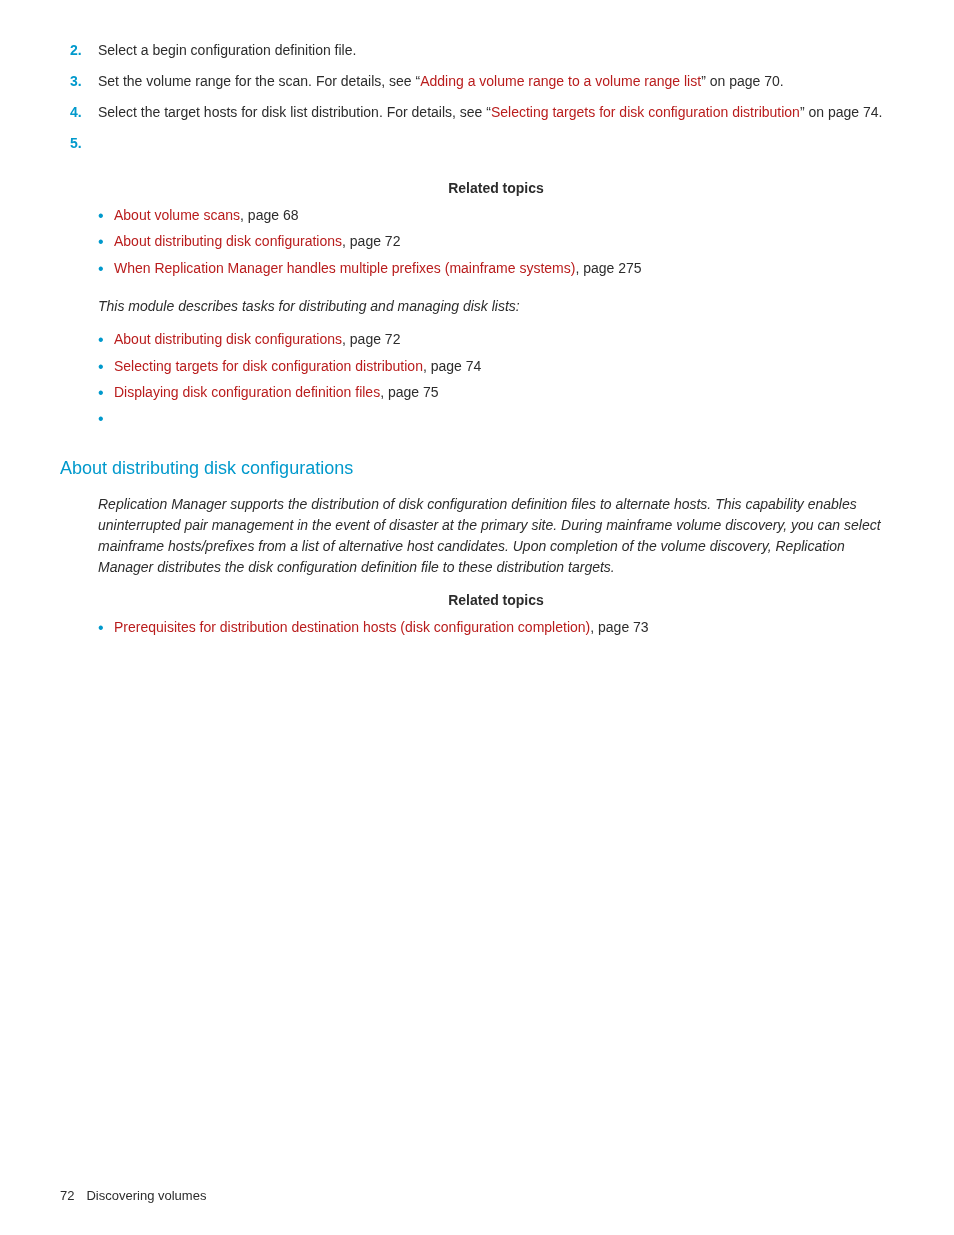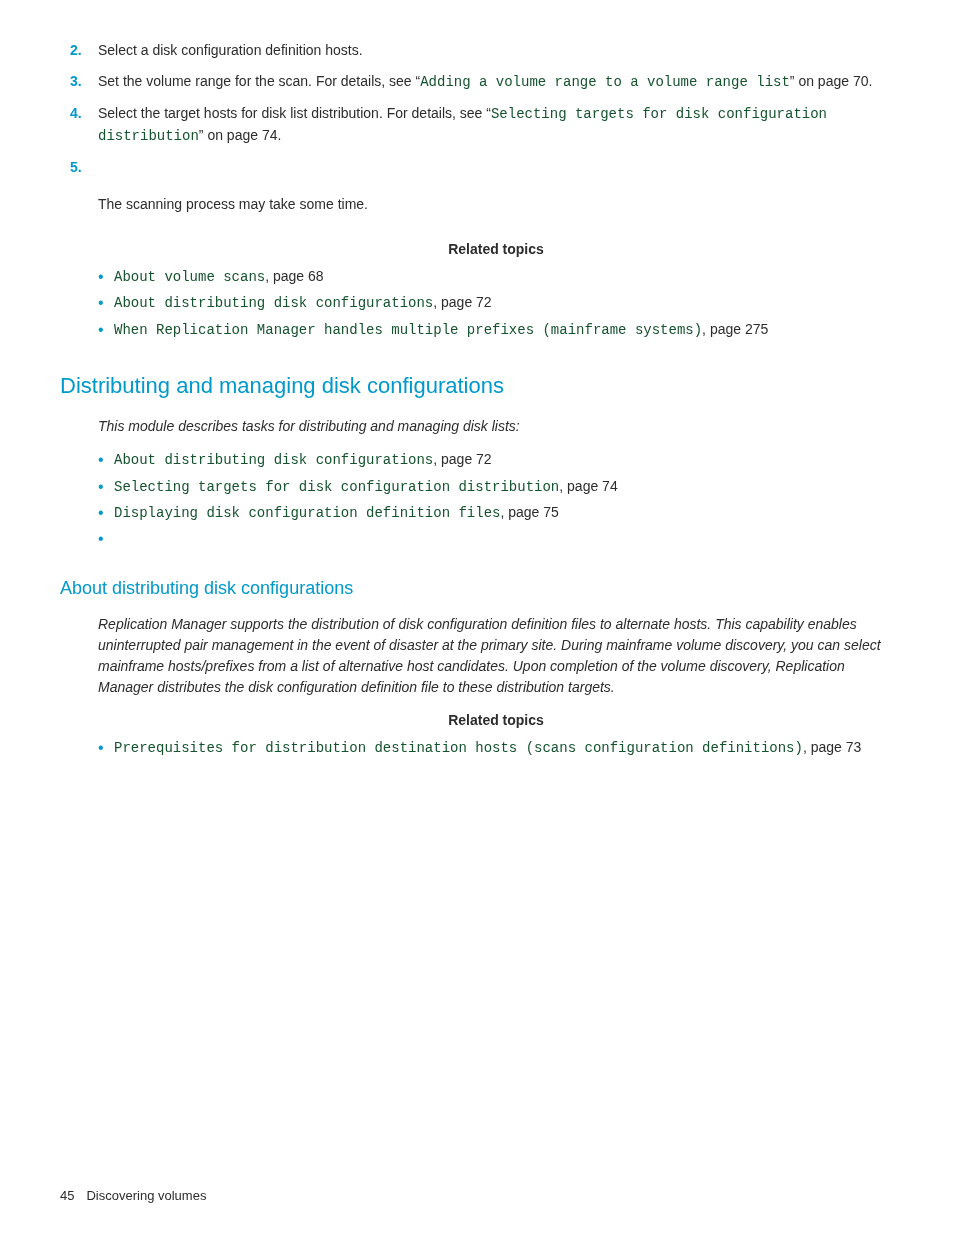"Select a disk configuration definition" span.step-text { text: disk configuration definition hosts -> begin configuration definition file }
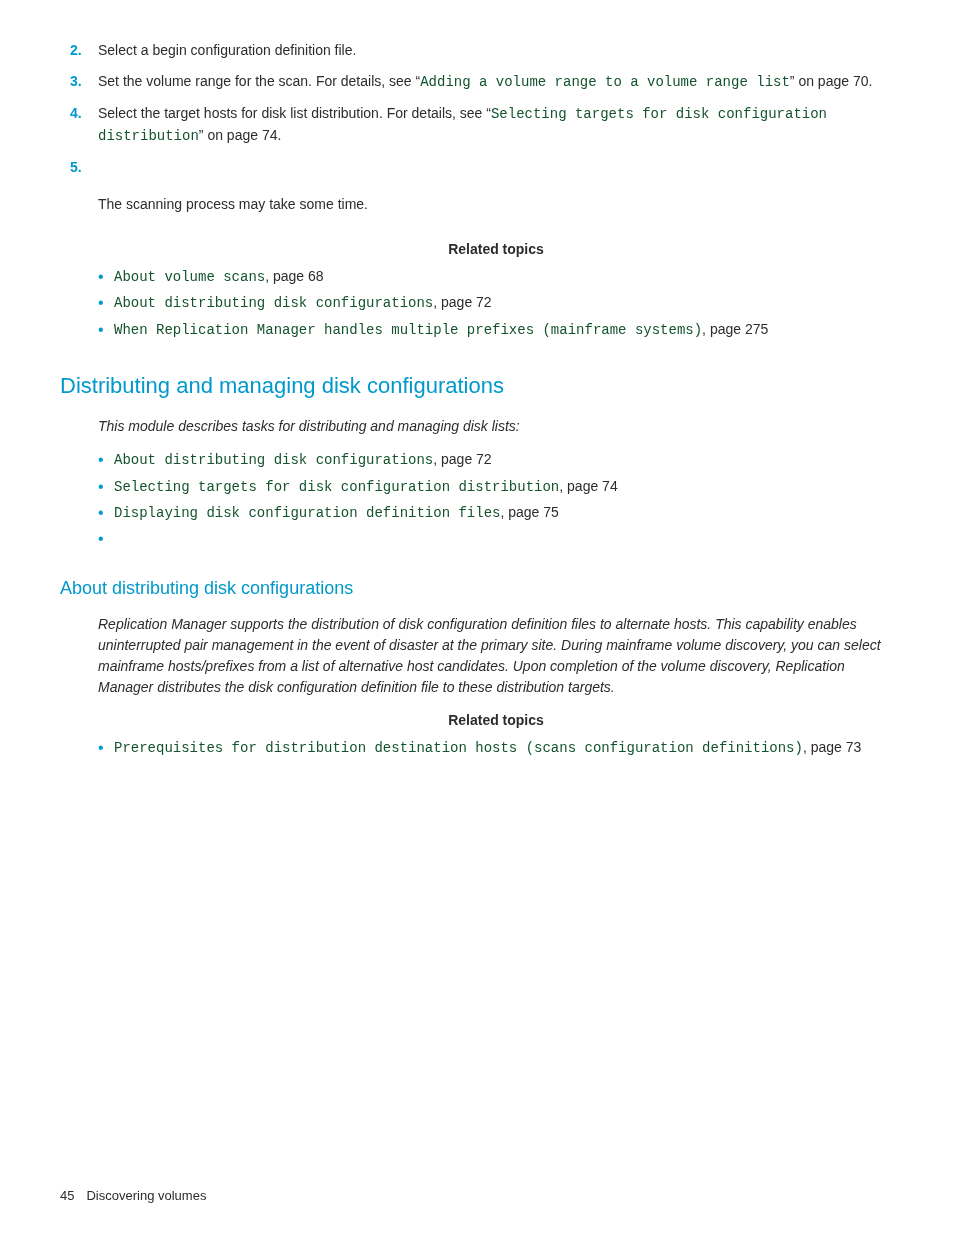"Adding a volume range to" a.link { color: #14532d -> #b91c1c; font-family: Liberation Mono, monospace -> none }
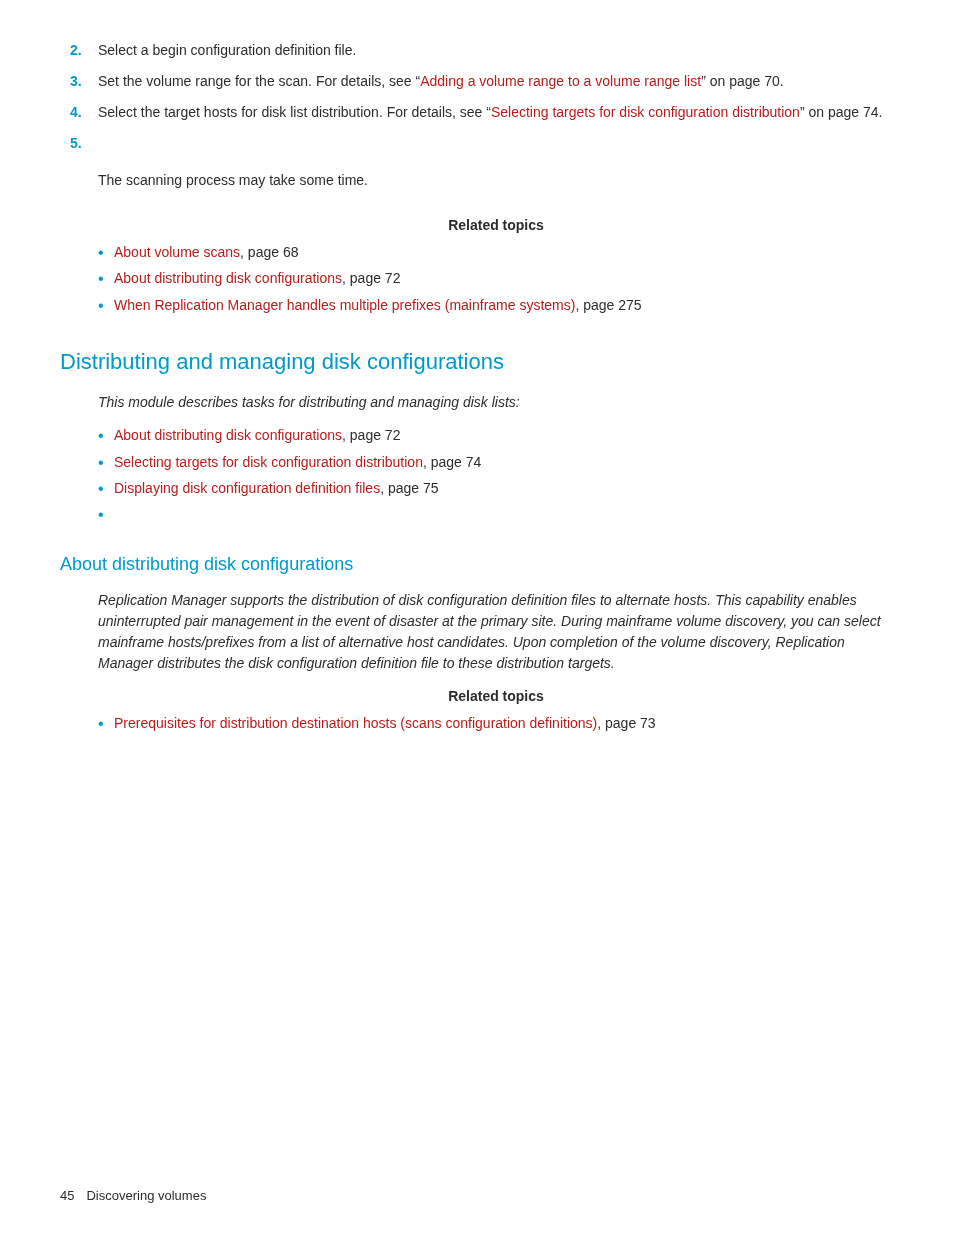"The scanning process may take" div.indent-block { html: <div>The scanning process may take some time.</div> -> none }
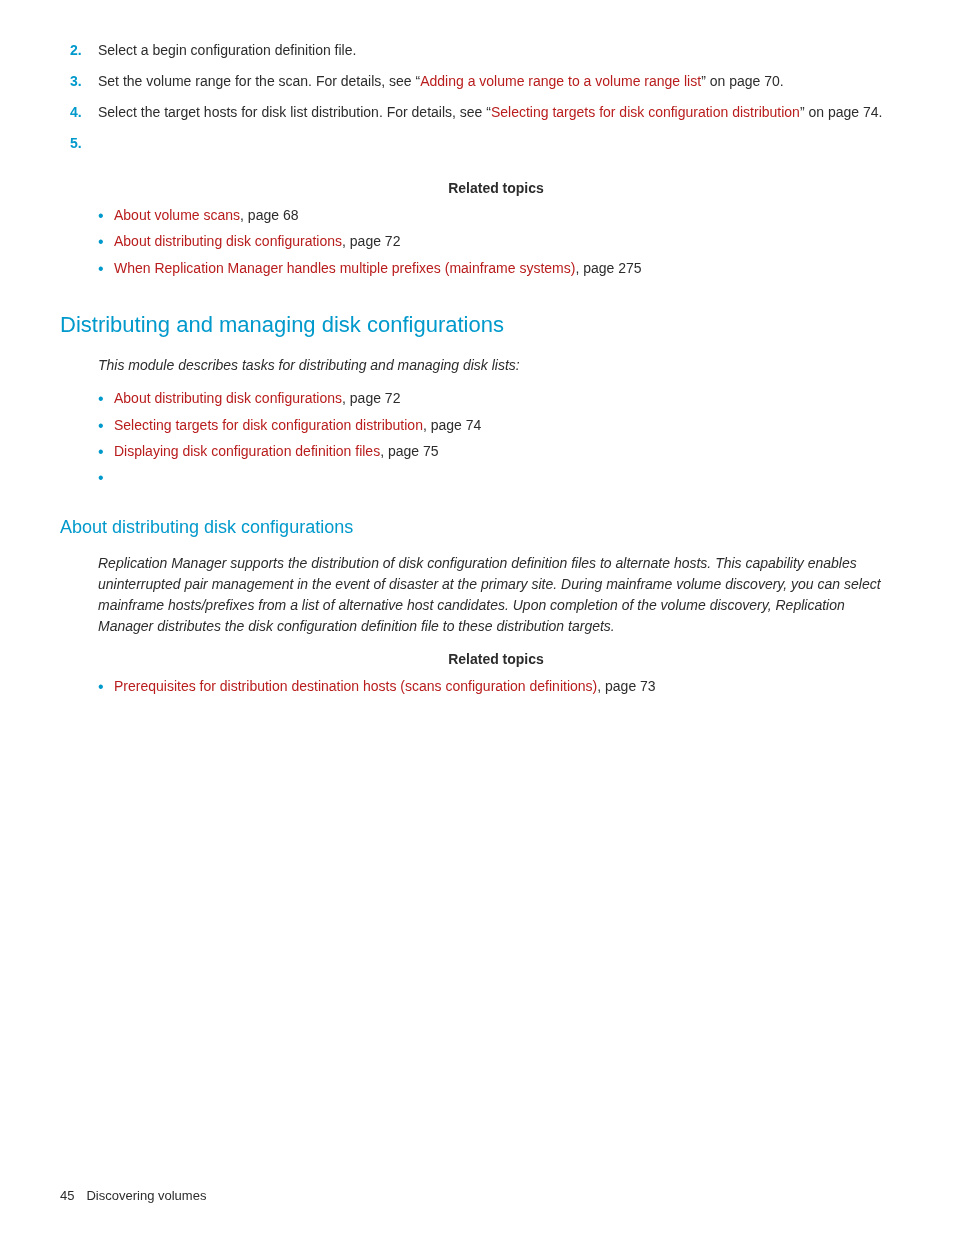"Distributing and managing disk" h1.h1-section { html: <h1>Distributing and managing disk configurations</h1> -> none }
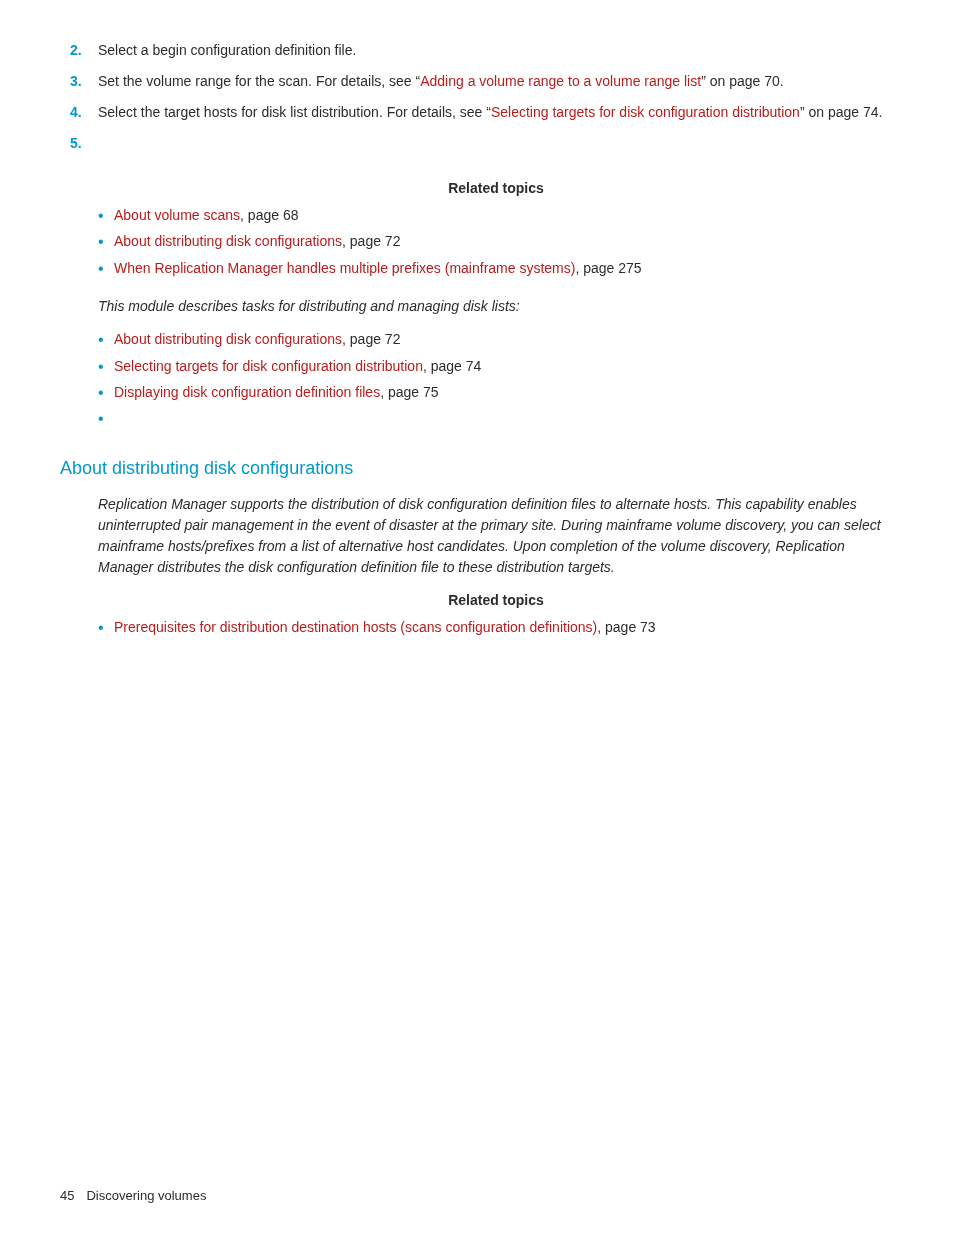"Prerequisites for distribution" a.link { text: scans configuration definitions -> disk configuration completion }
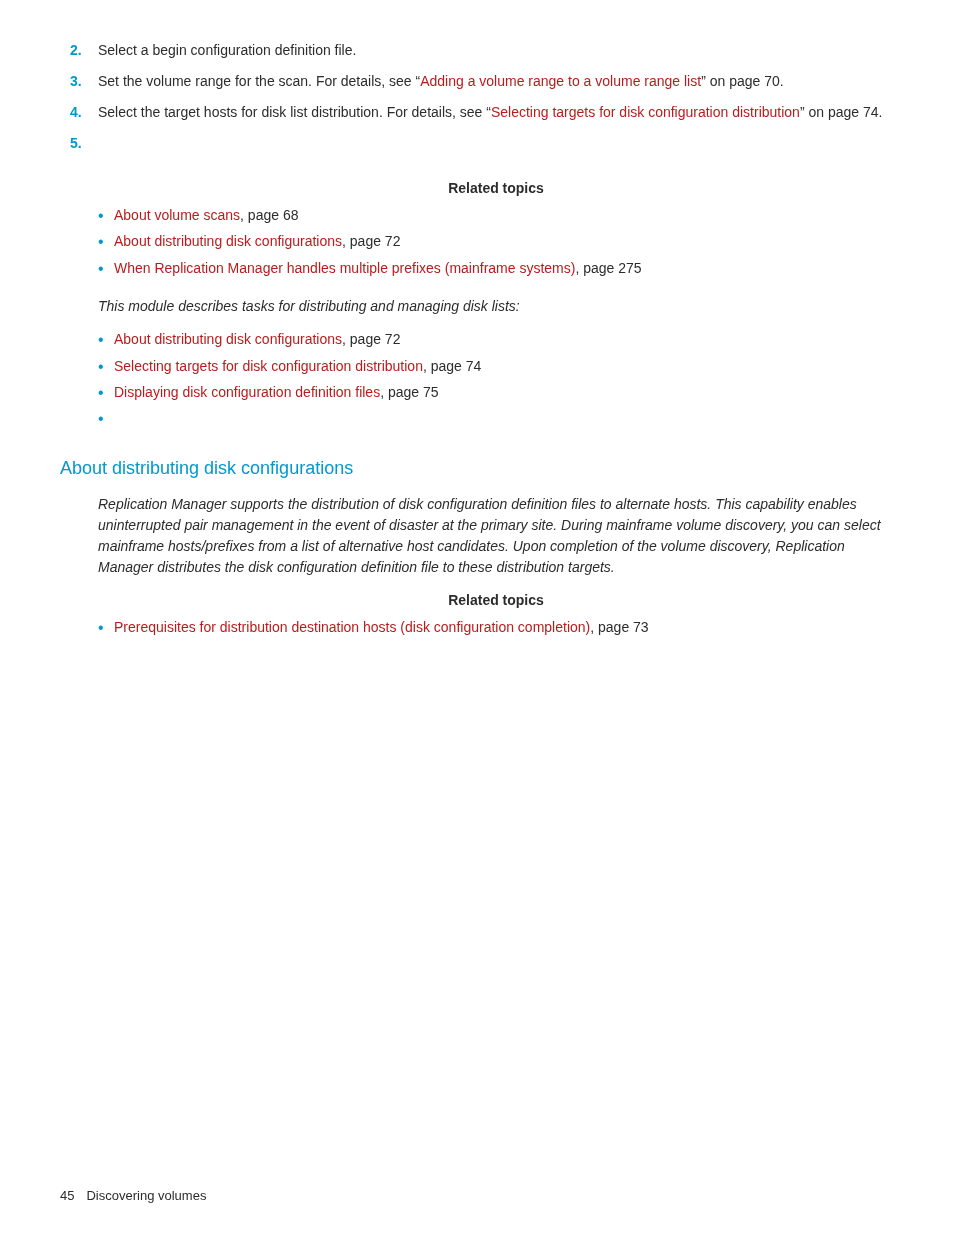"45" span.footer-page-num { text: 45 -> 72 }
